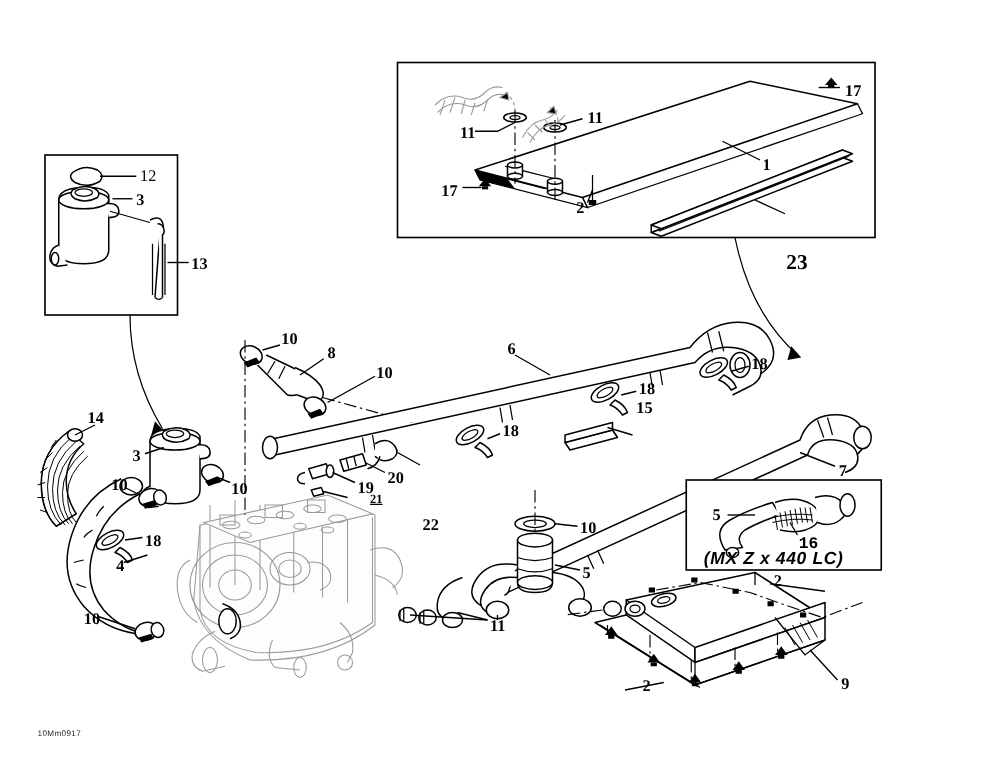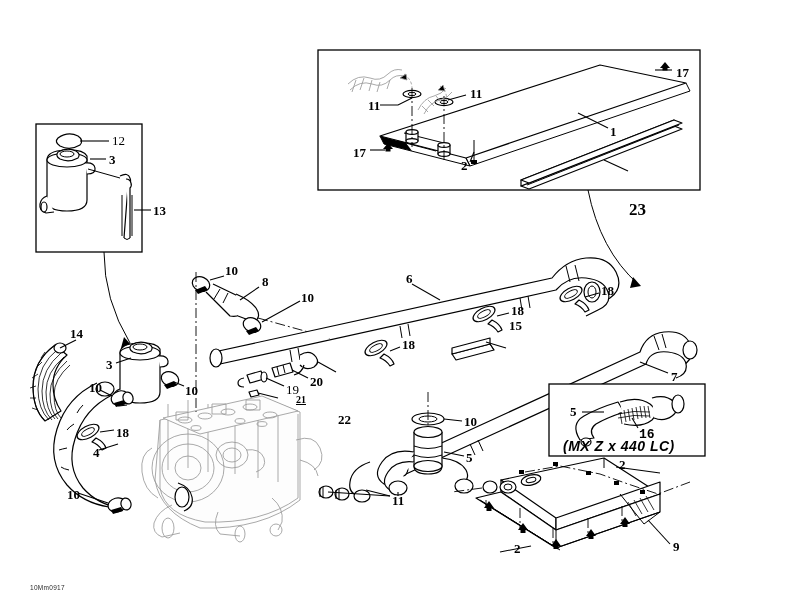"19" span { font-weight: normal -> bold }
